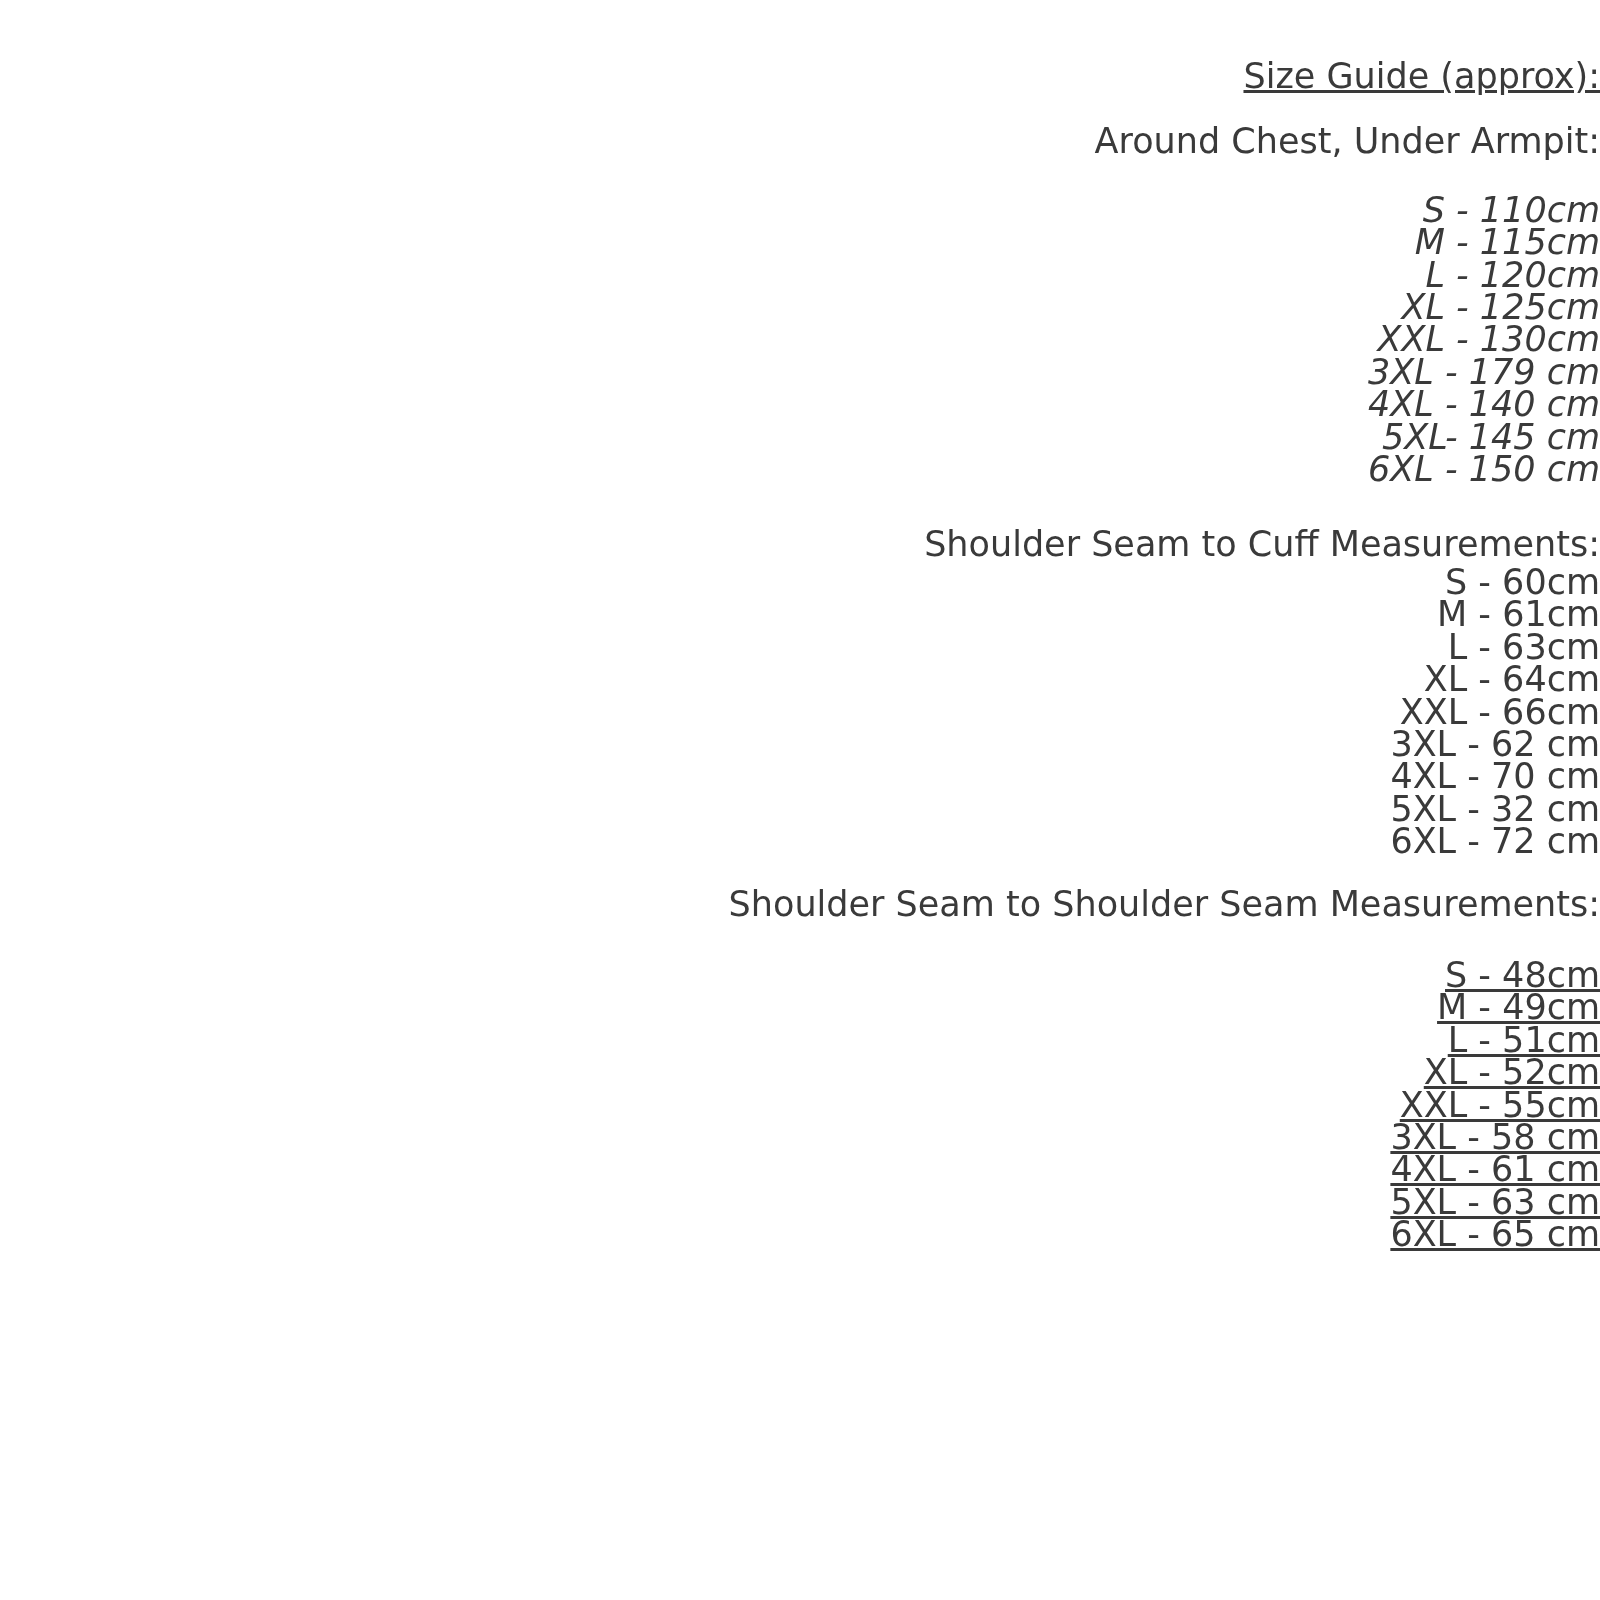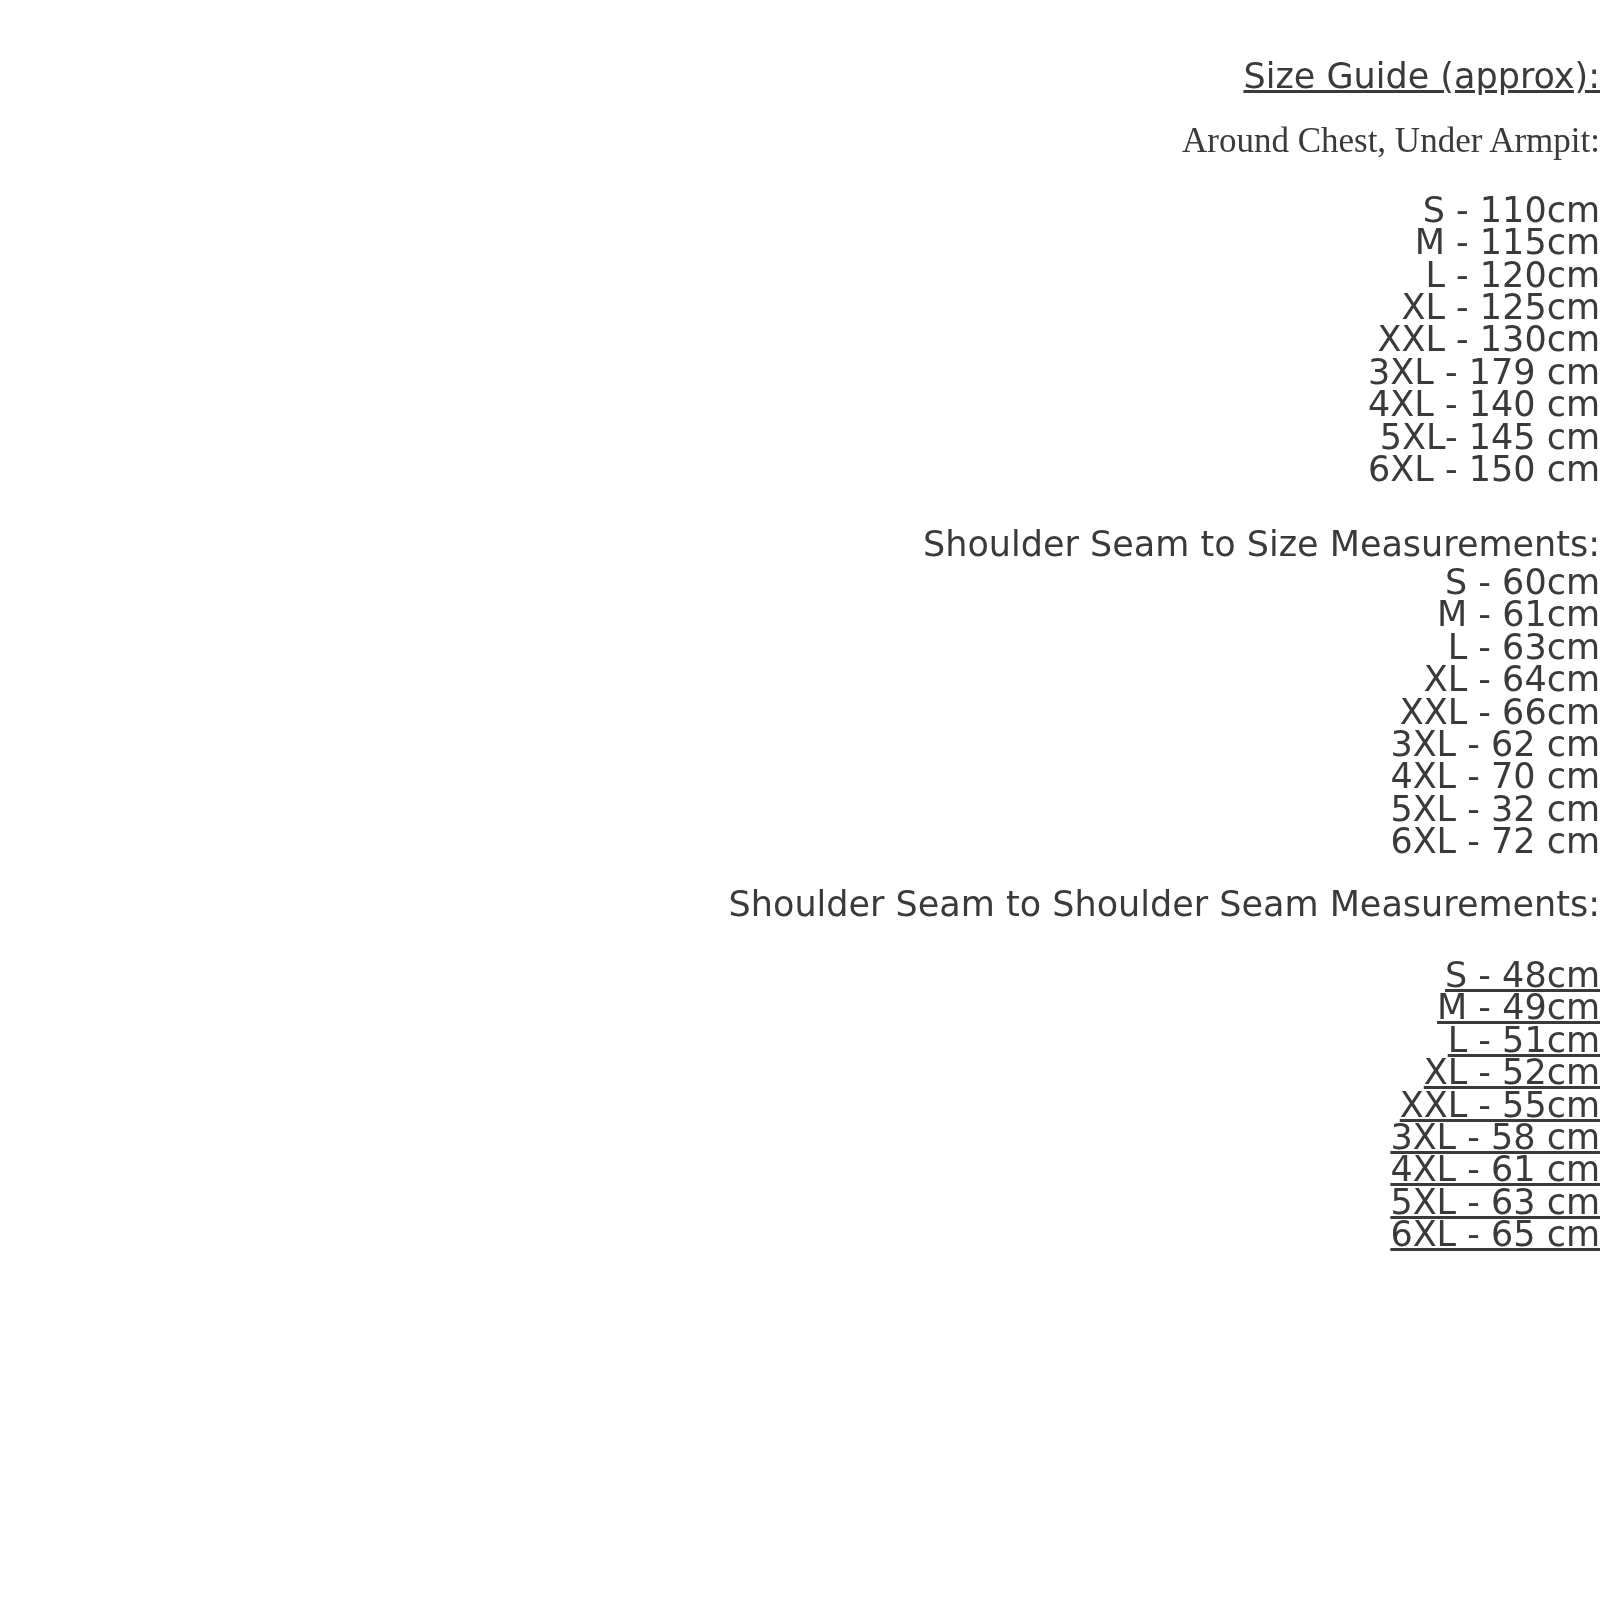"Around Chest, Under Armpit:" .section:nth-of-type(1) .section-heading { font-family: Liberation Serif, serif -> none }
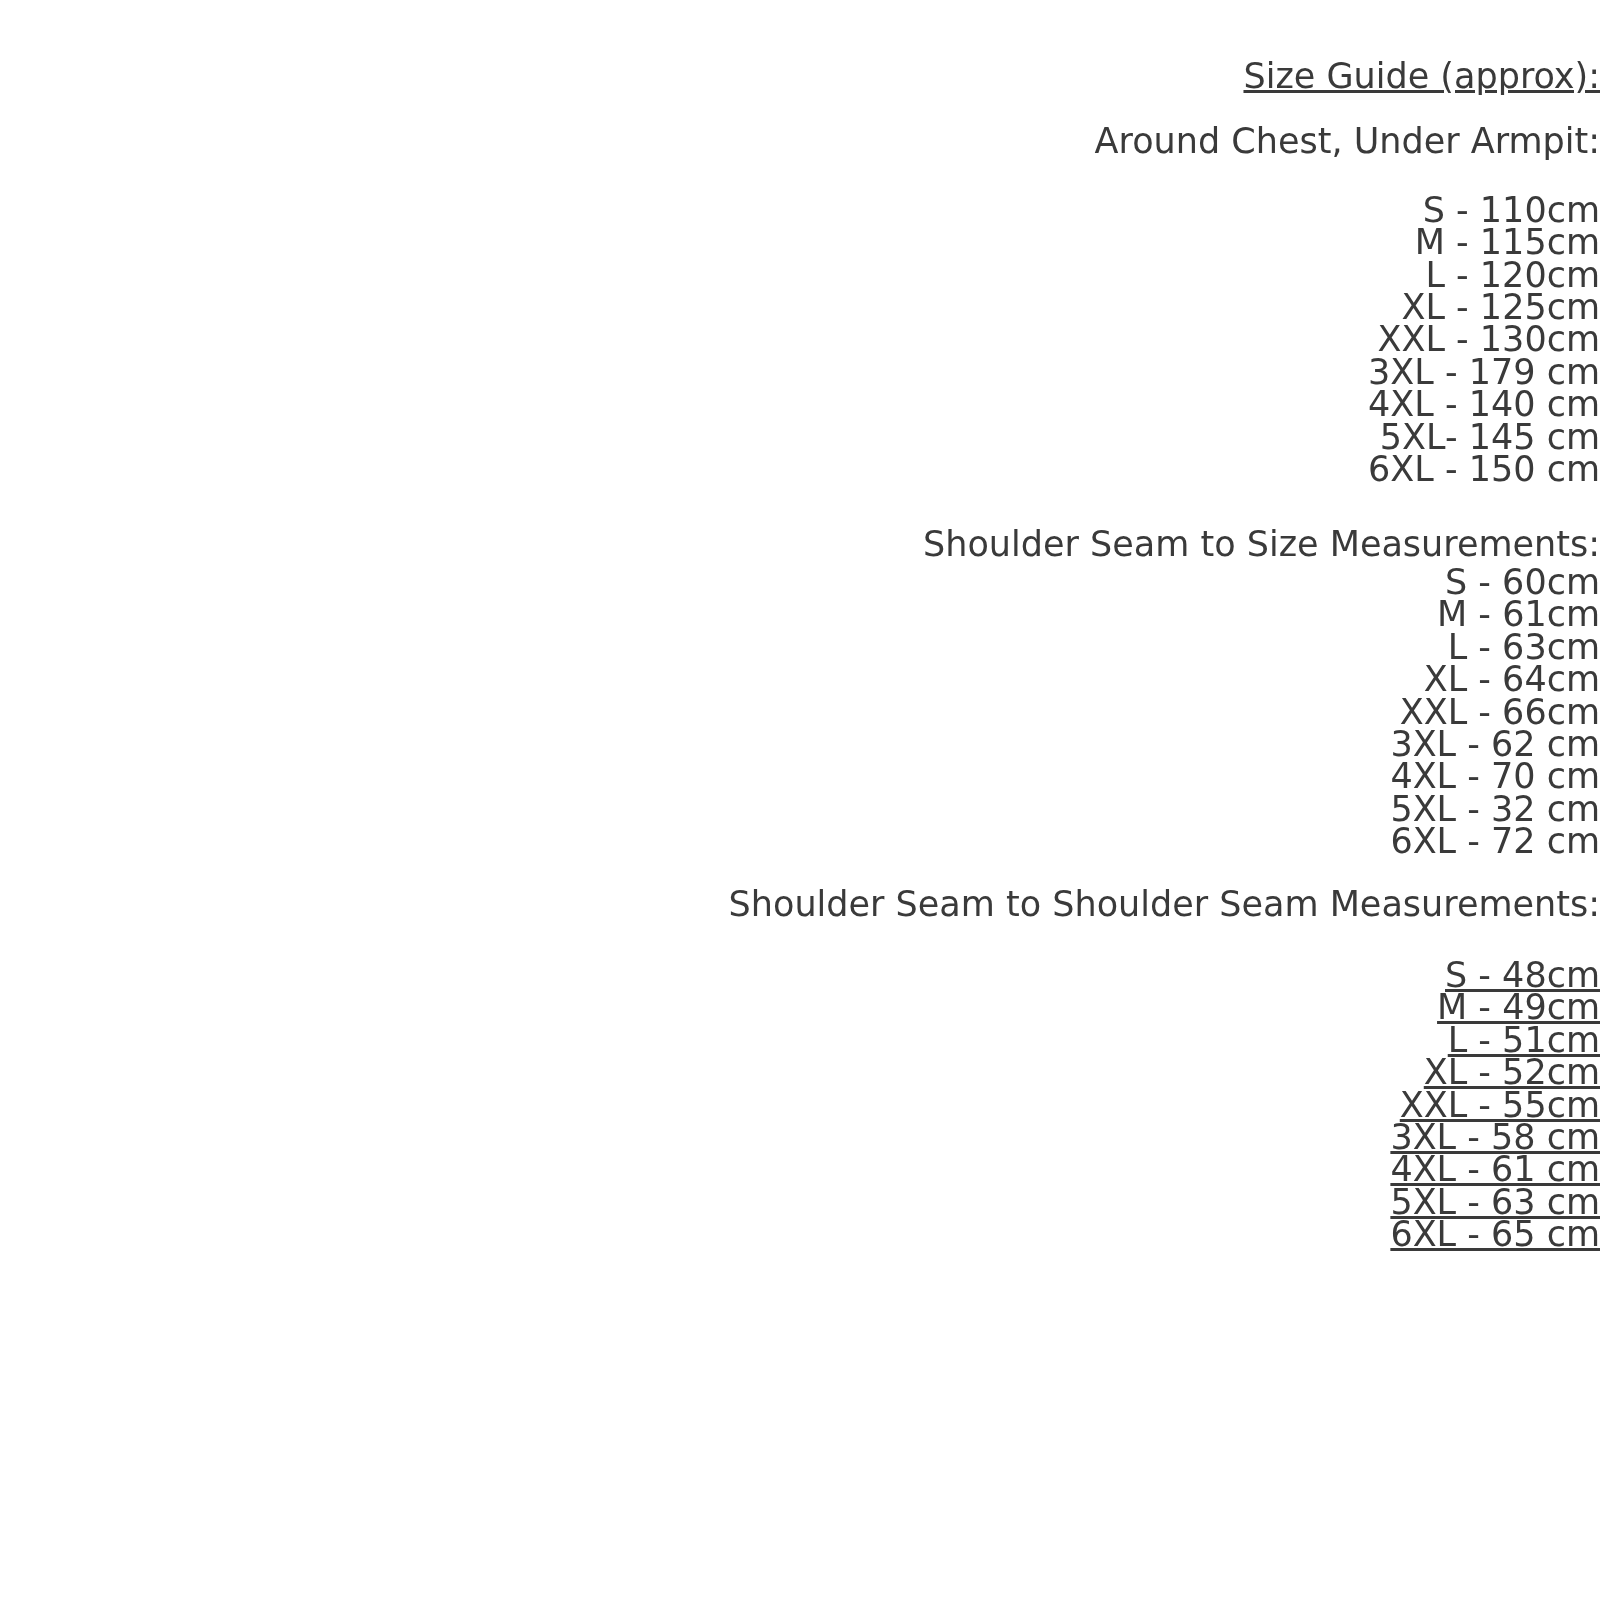"S - 110cm" .section:nth-of-type(1) .section-items { font-style: none -> italic }
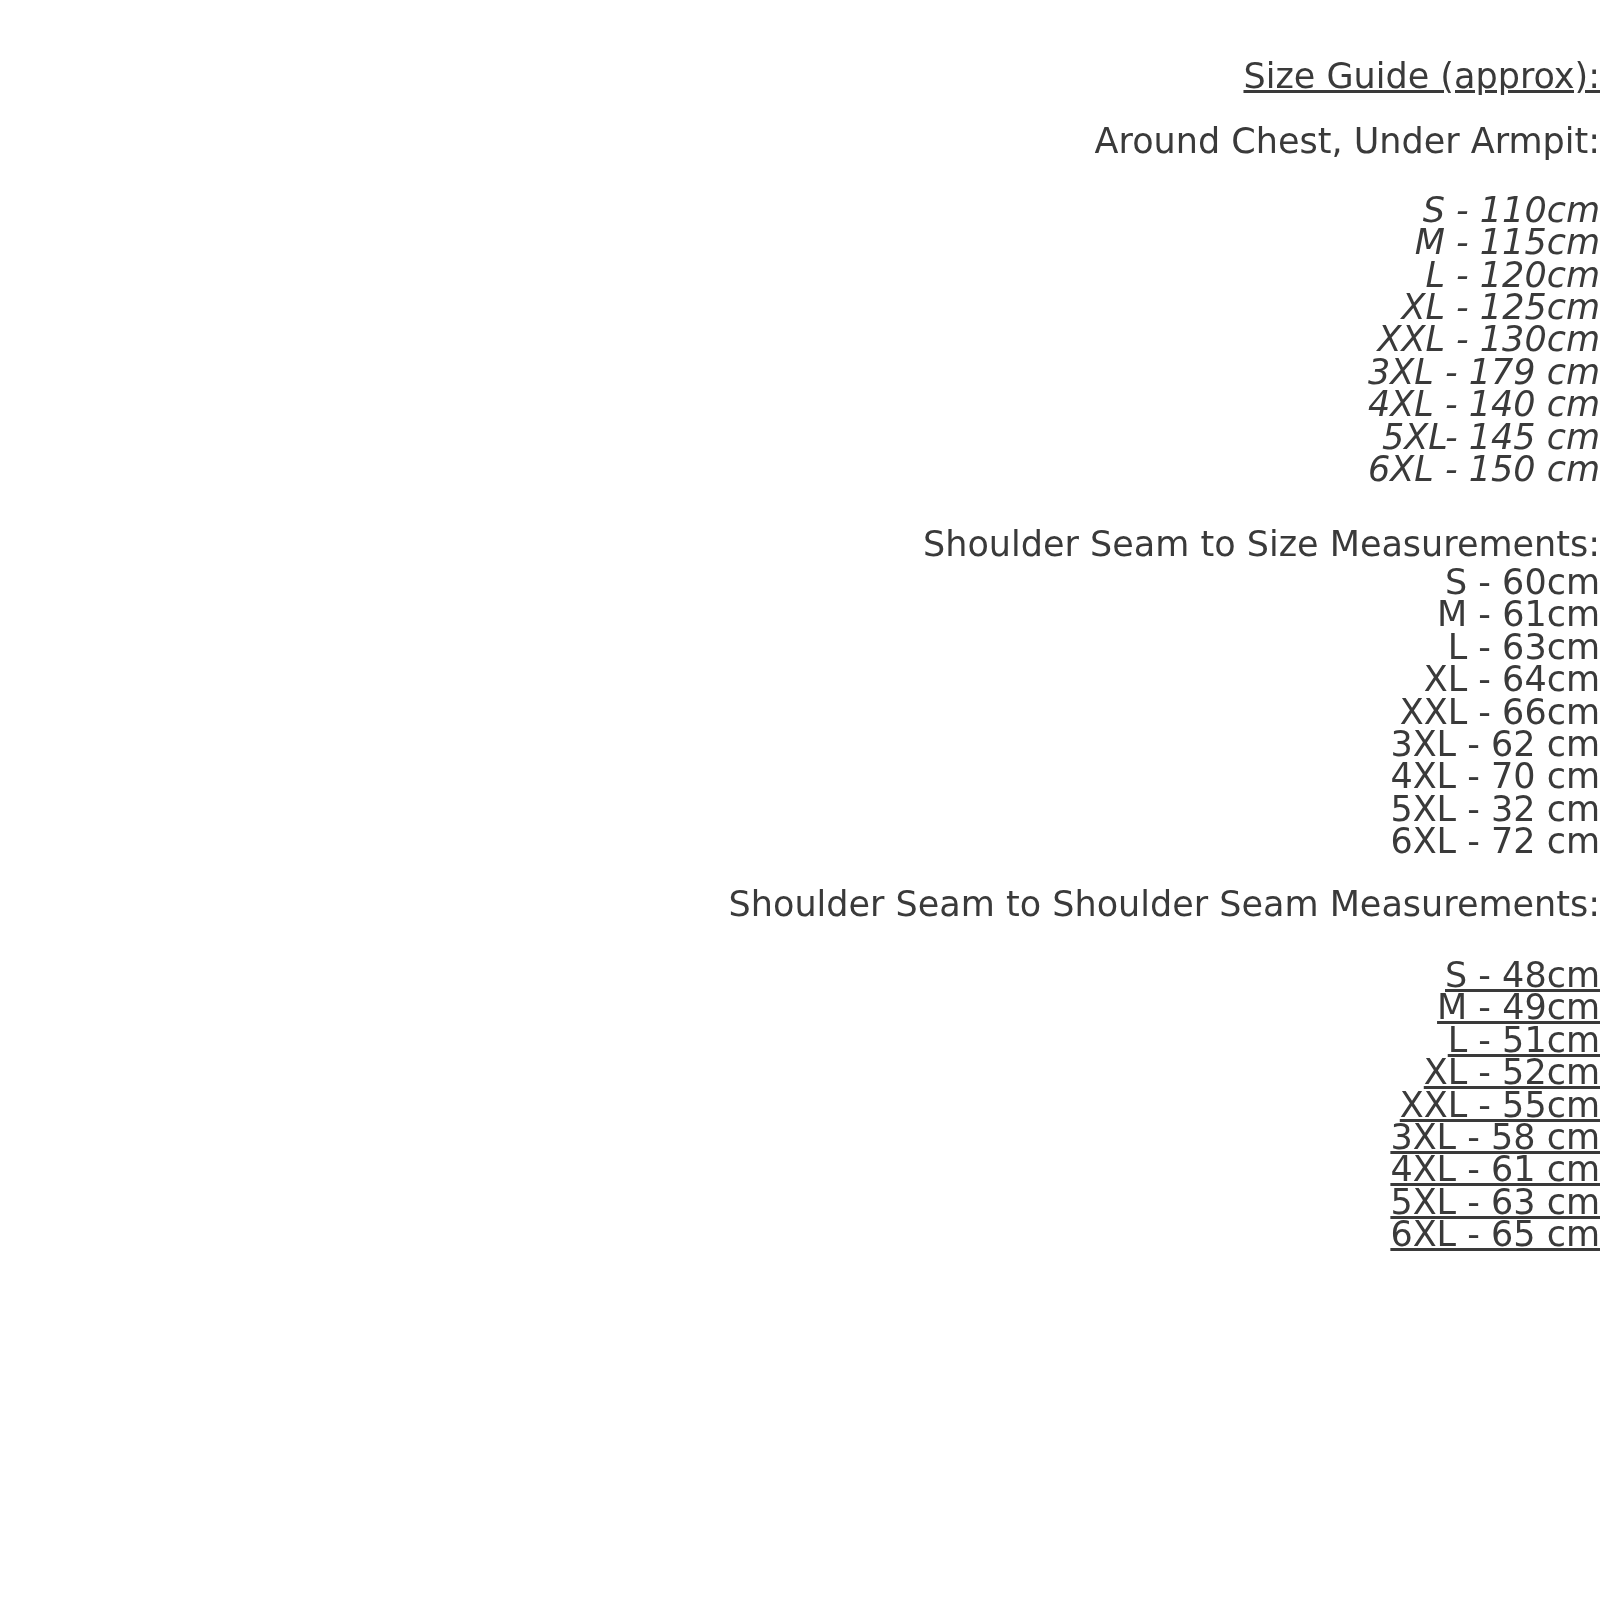"Shoulder Seam to Size Measurements:" div.section-heading { text: Size -> Cuff }
